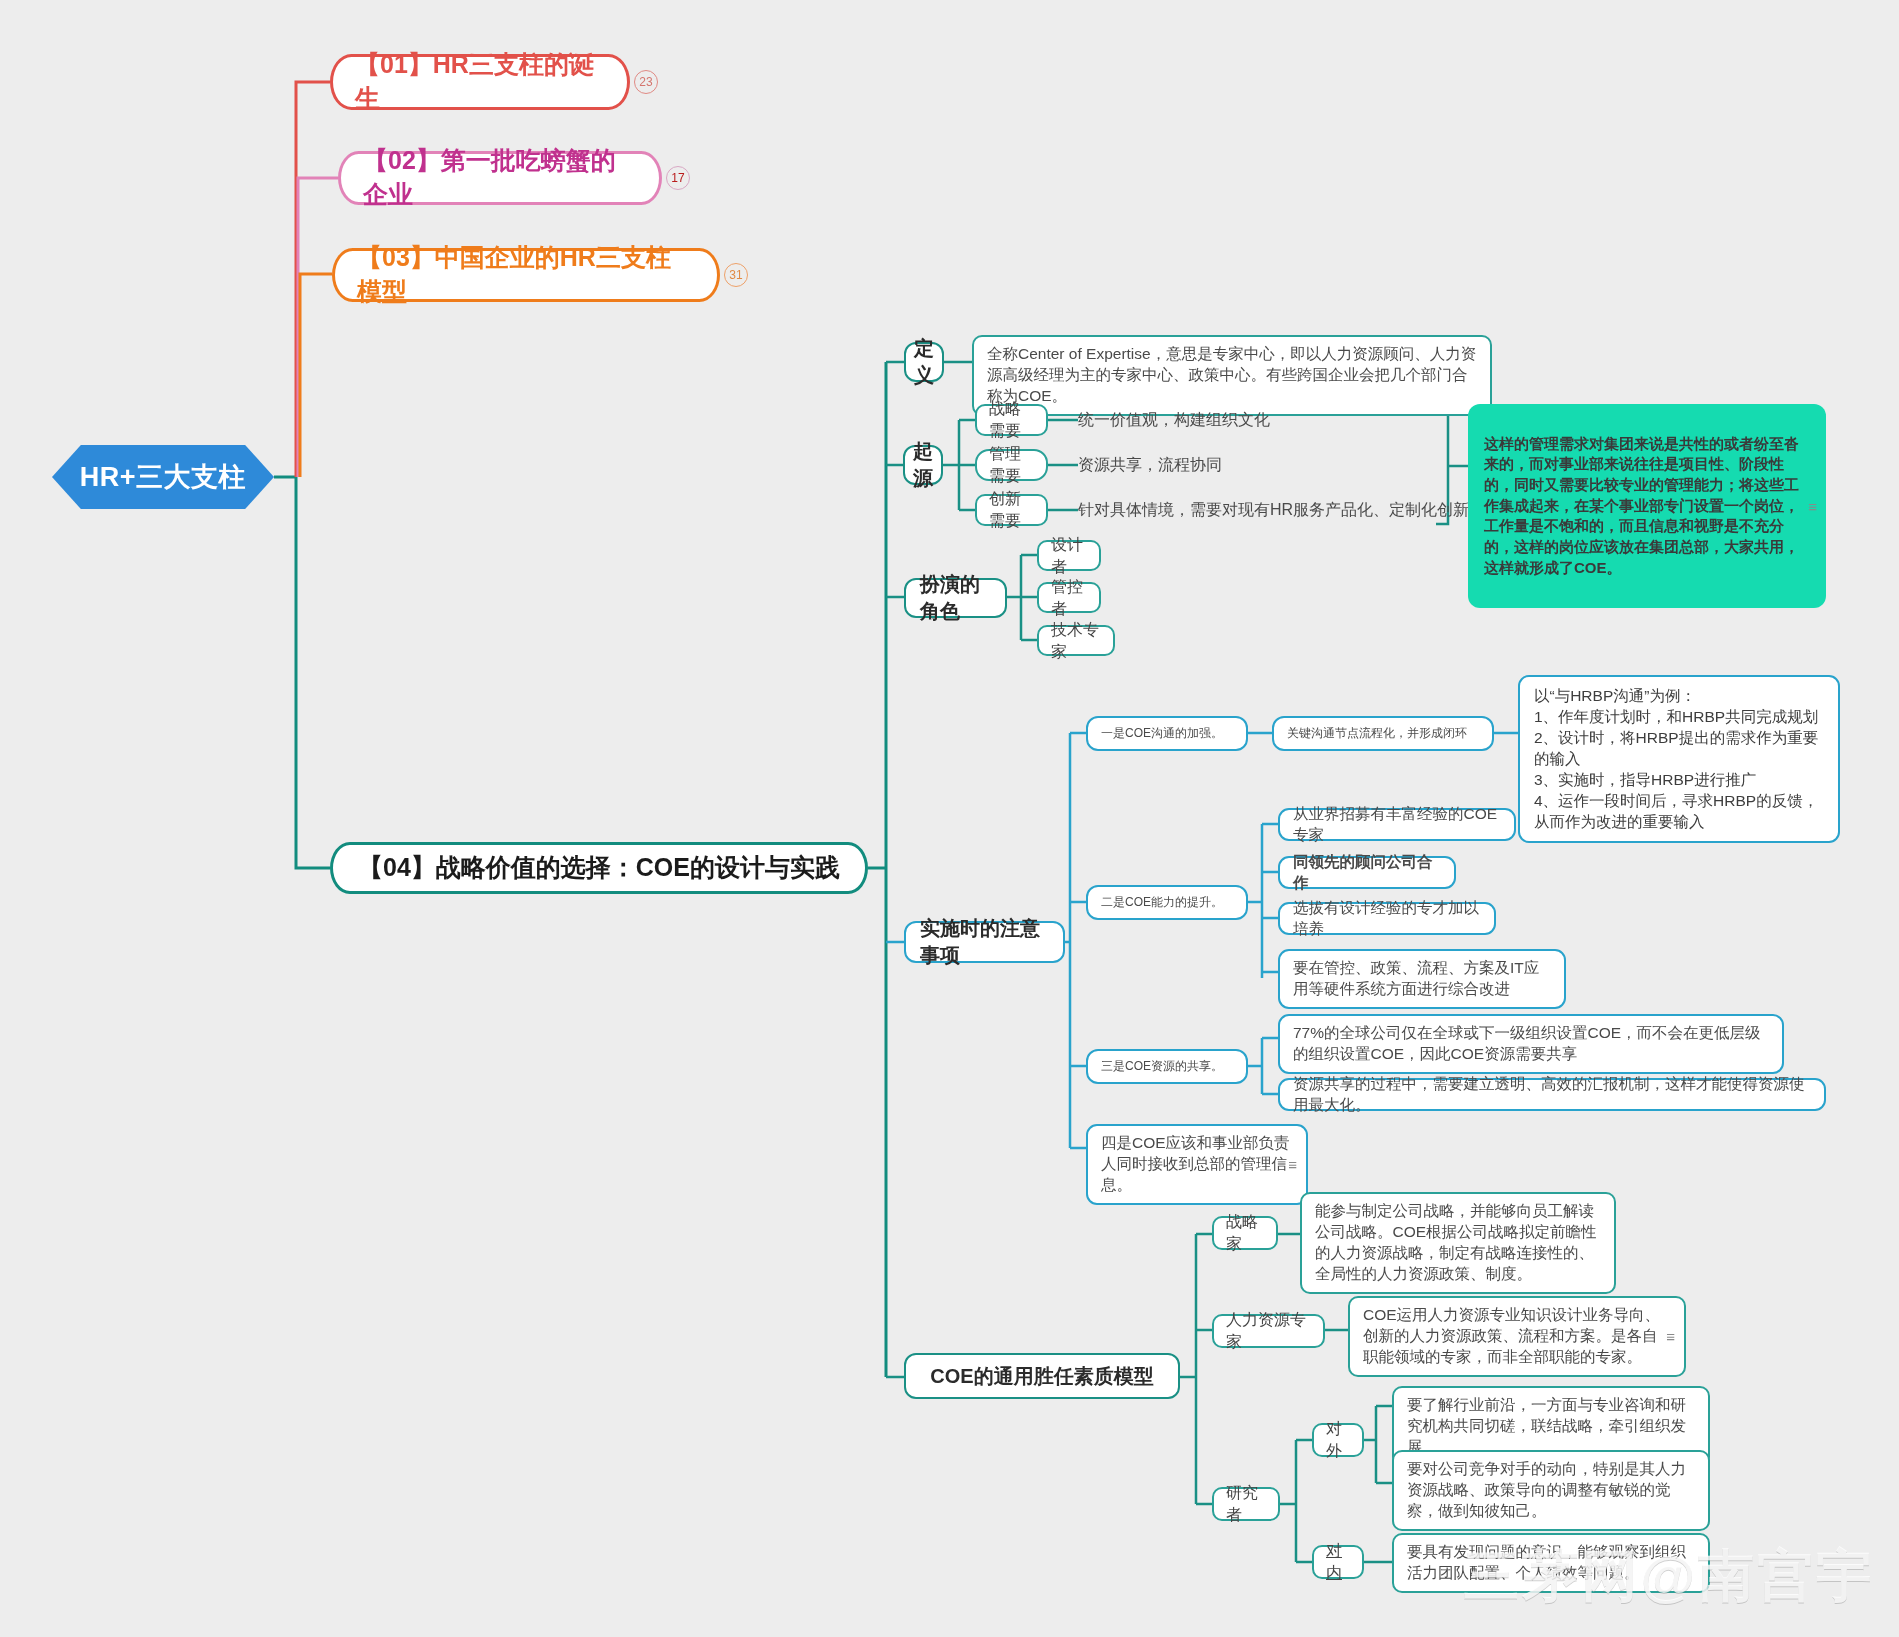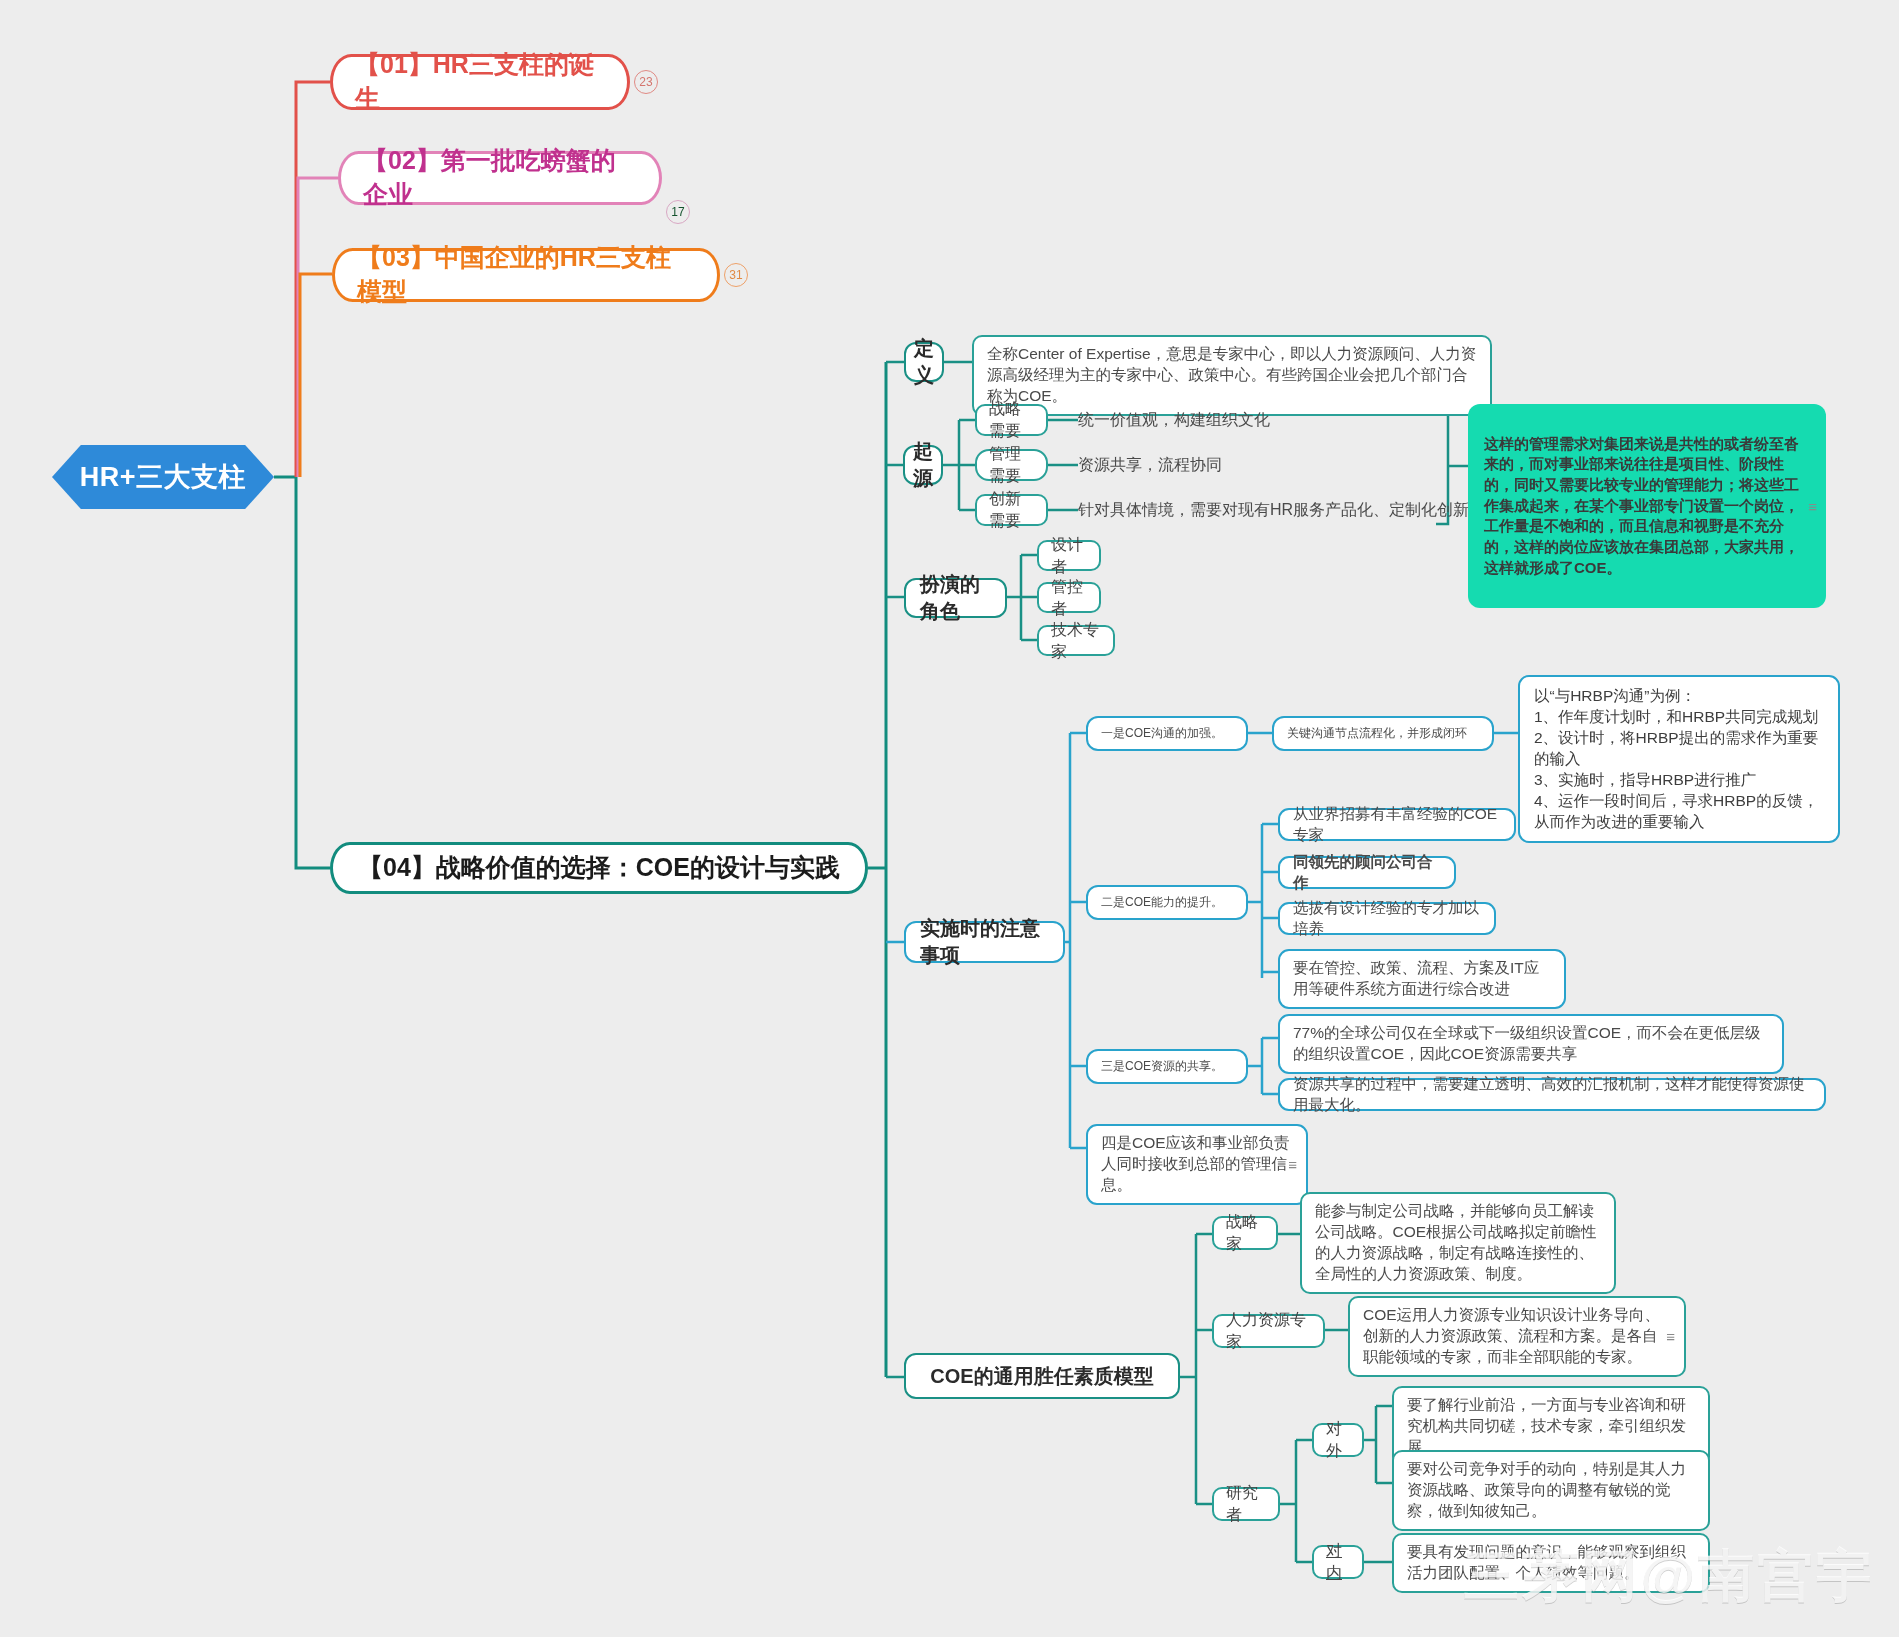"17" .badge.b2 { color: #14532d -> #b91c1c; margin-top: 34px -> none }
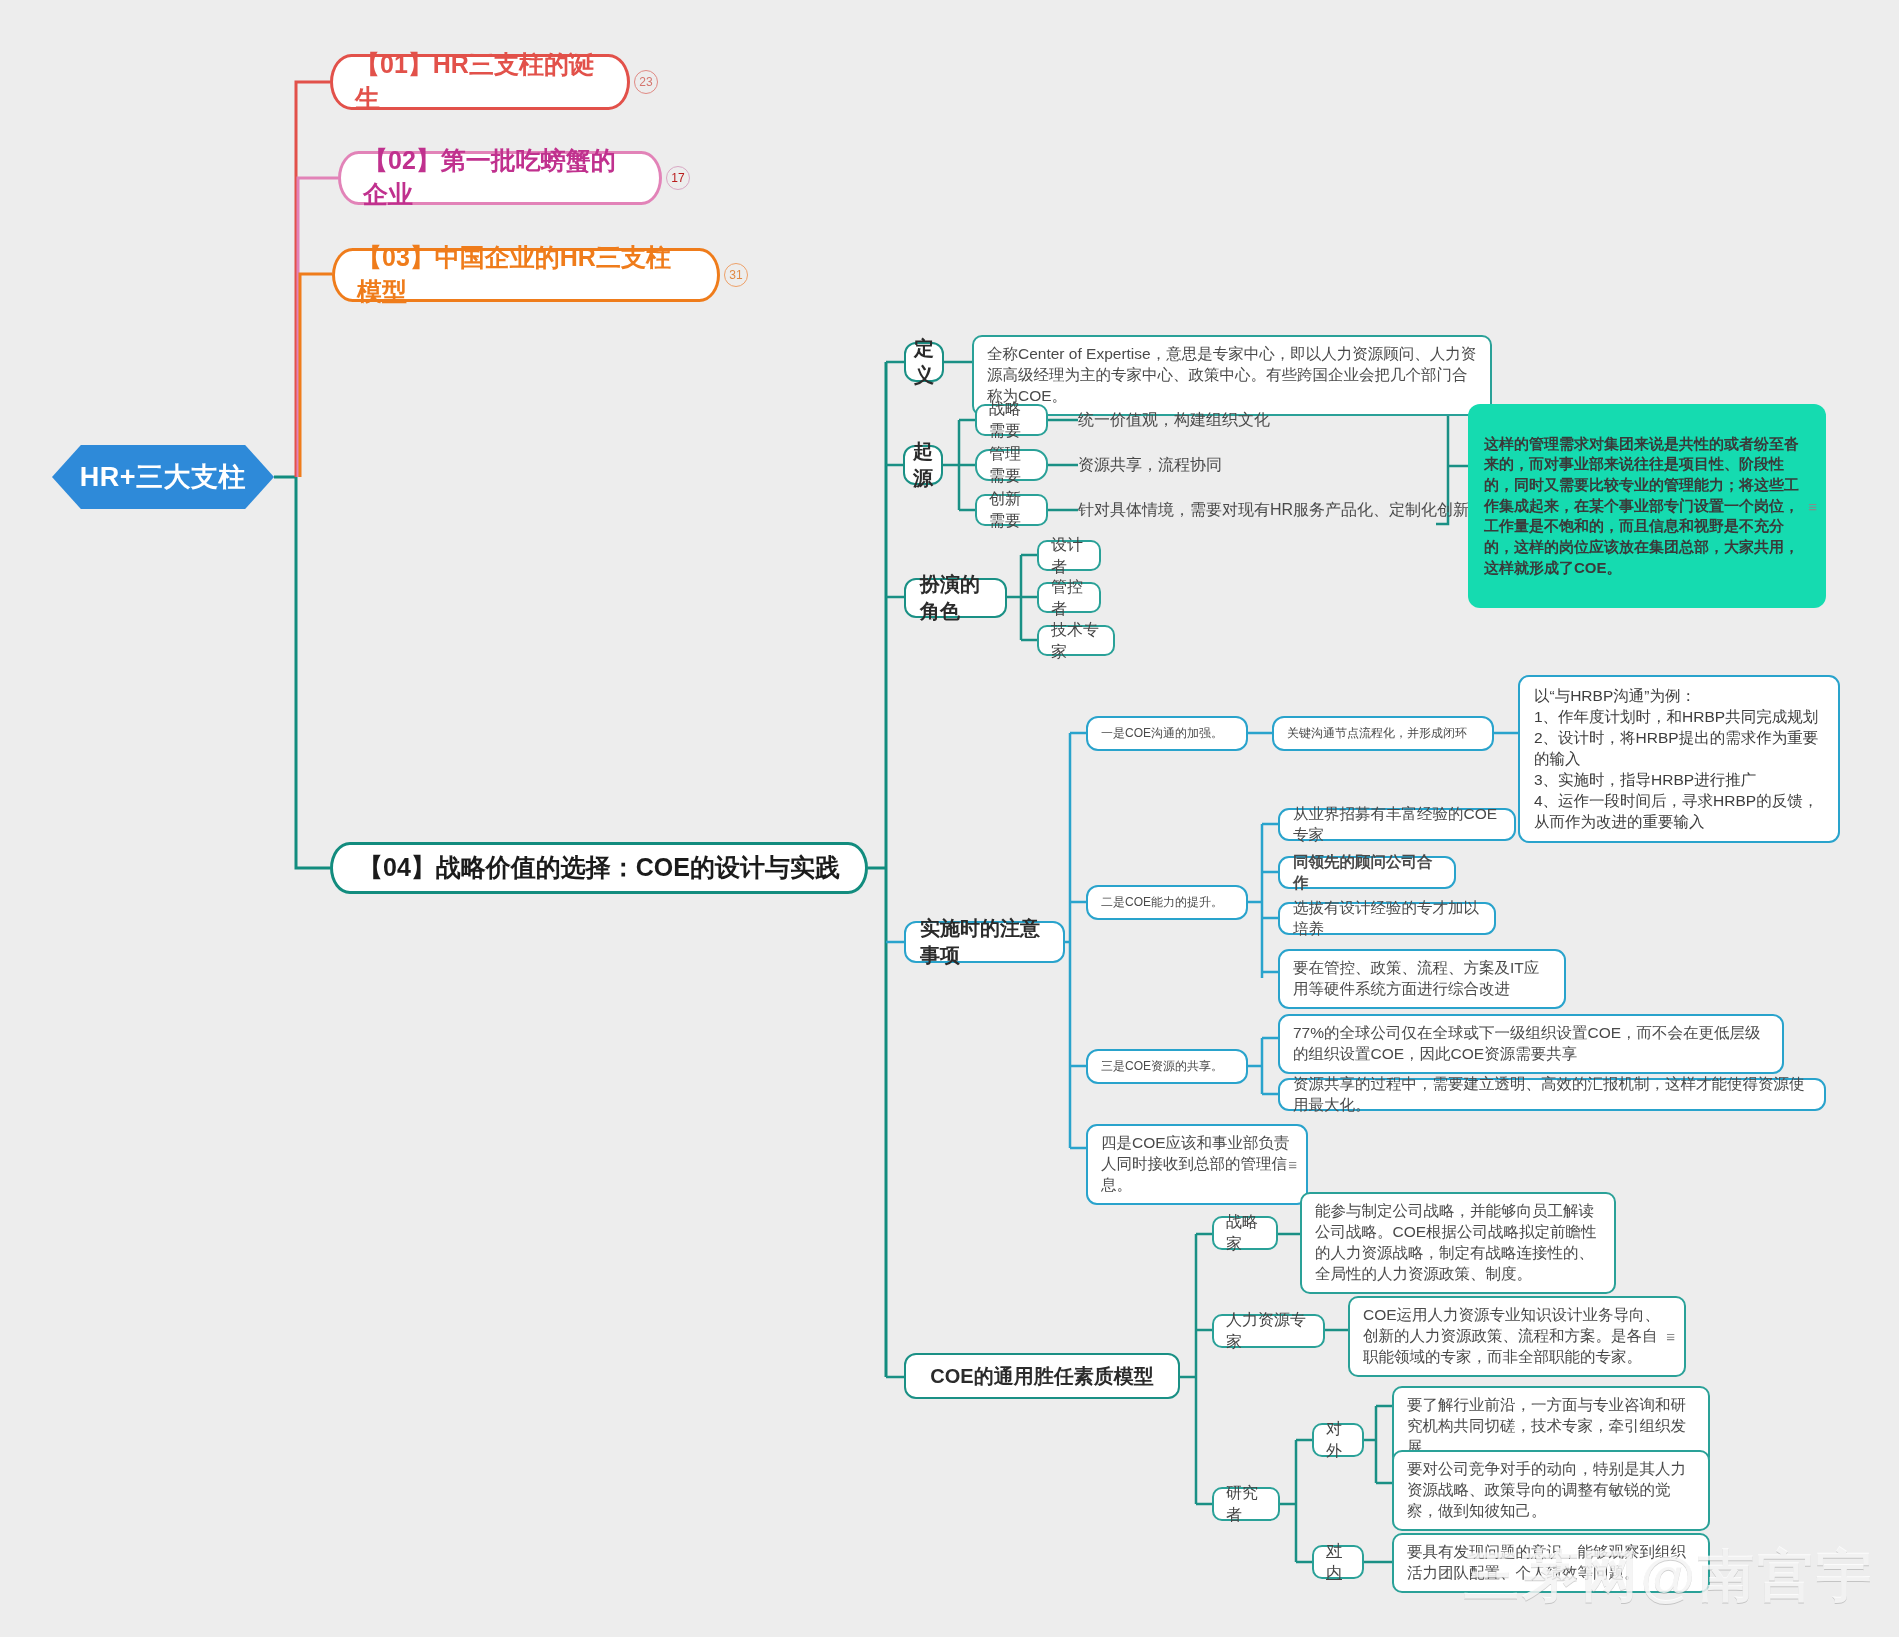"要了解行业前沿，一方面与专业咨询和研究机构共同切磋，技术专家，牵引组织发展。" div.node { text: 技术专家 -> 联结战略 }
